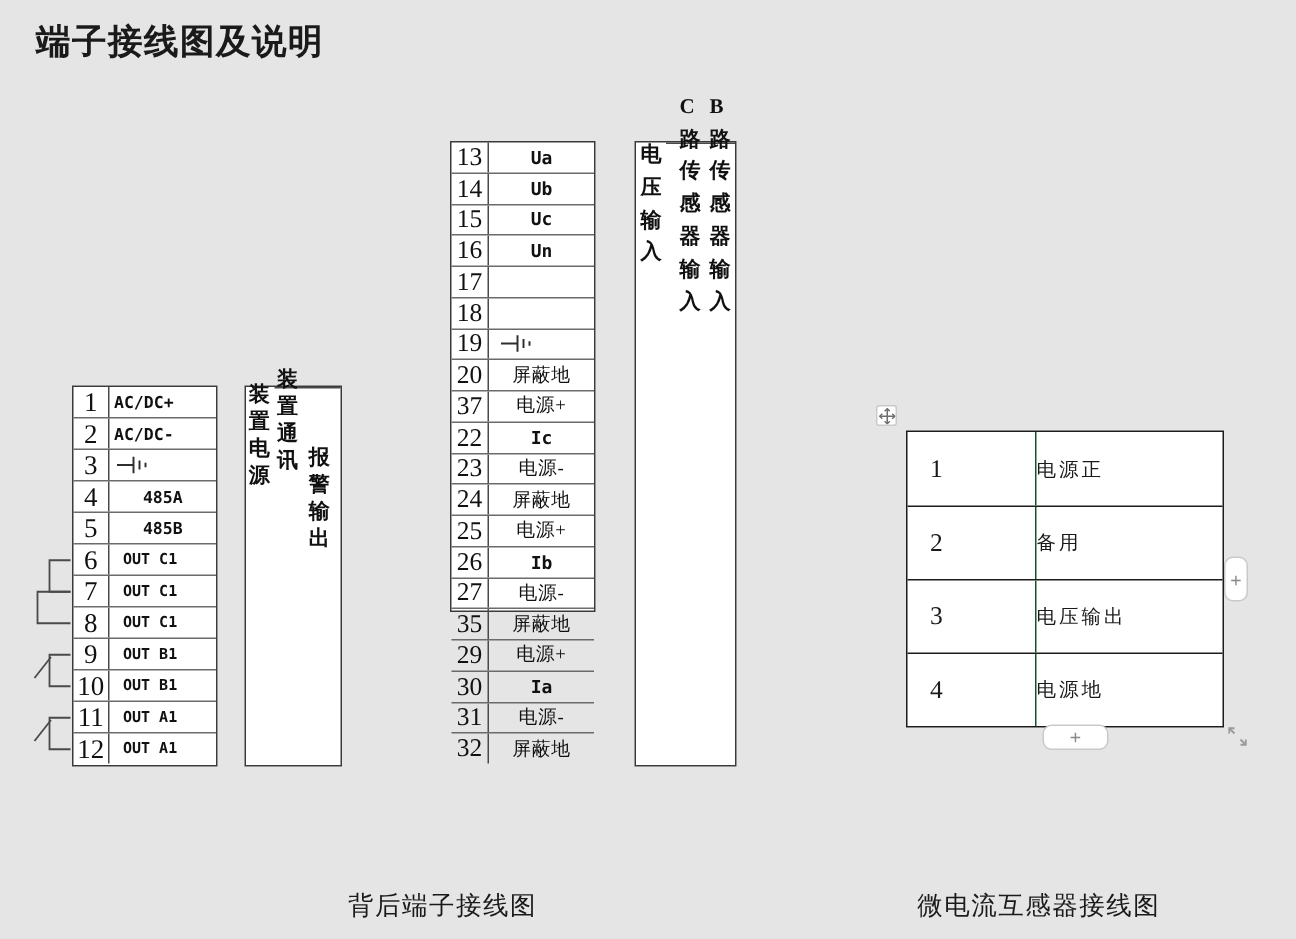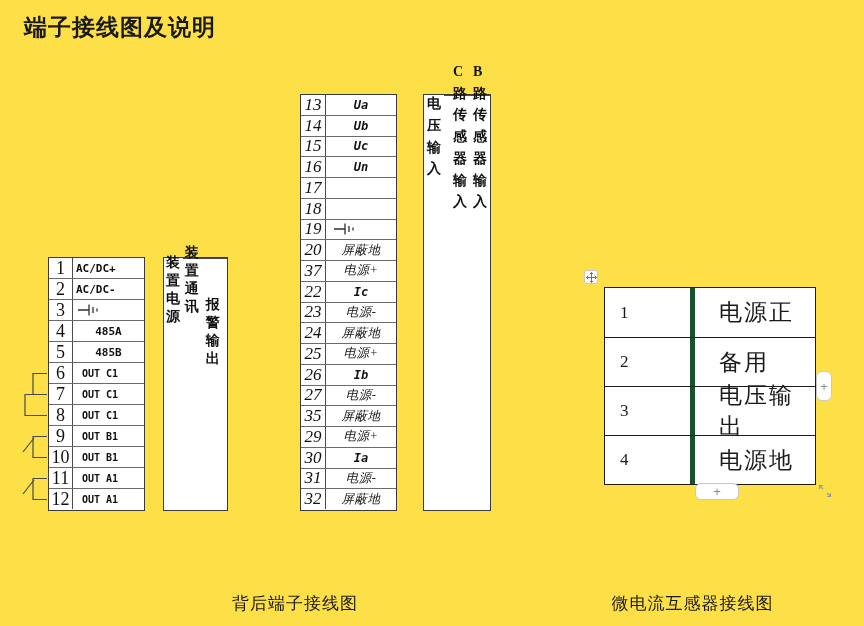"端子接线图及说明" #page { background: #fde047 -> #e5e5e5 }
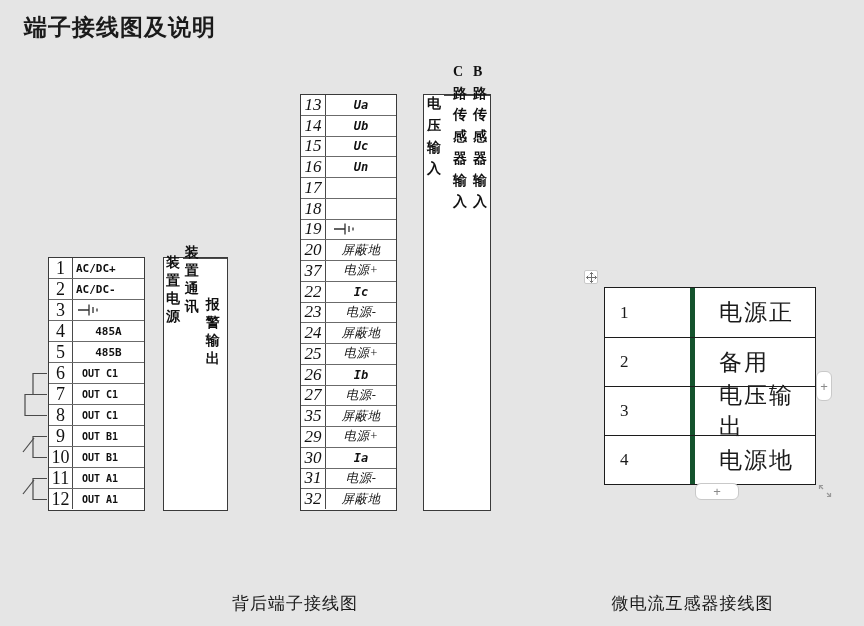"13" #sensor-block { font-style: italic -> none; height: 417px -> 314px }
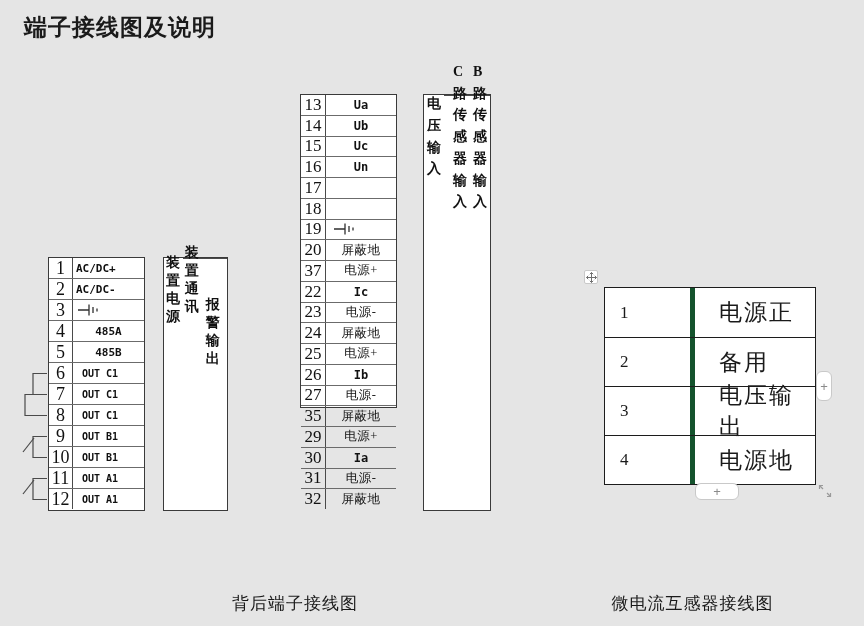"电源正" .ct-label { border-left: 5px solid #14532d -> 1px solid #14532d; font-size: 23px -> 13px; padding-left: 24px -> 0 }
